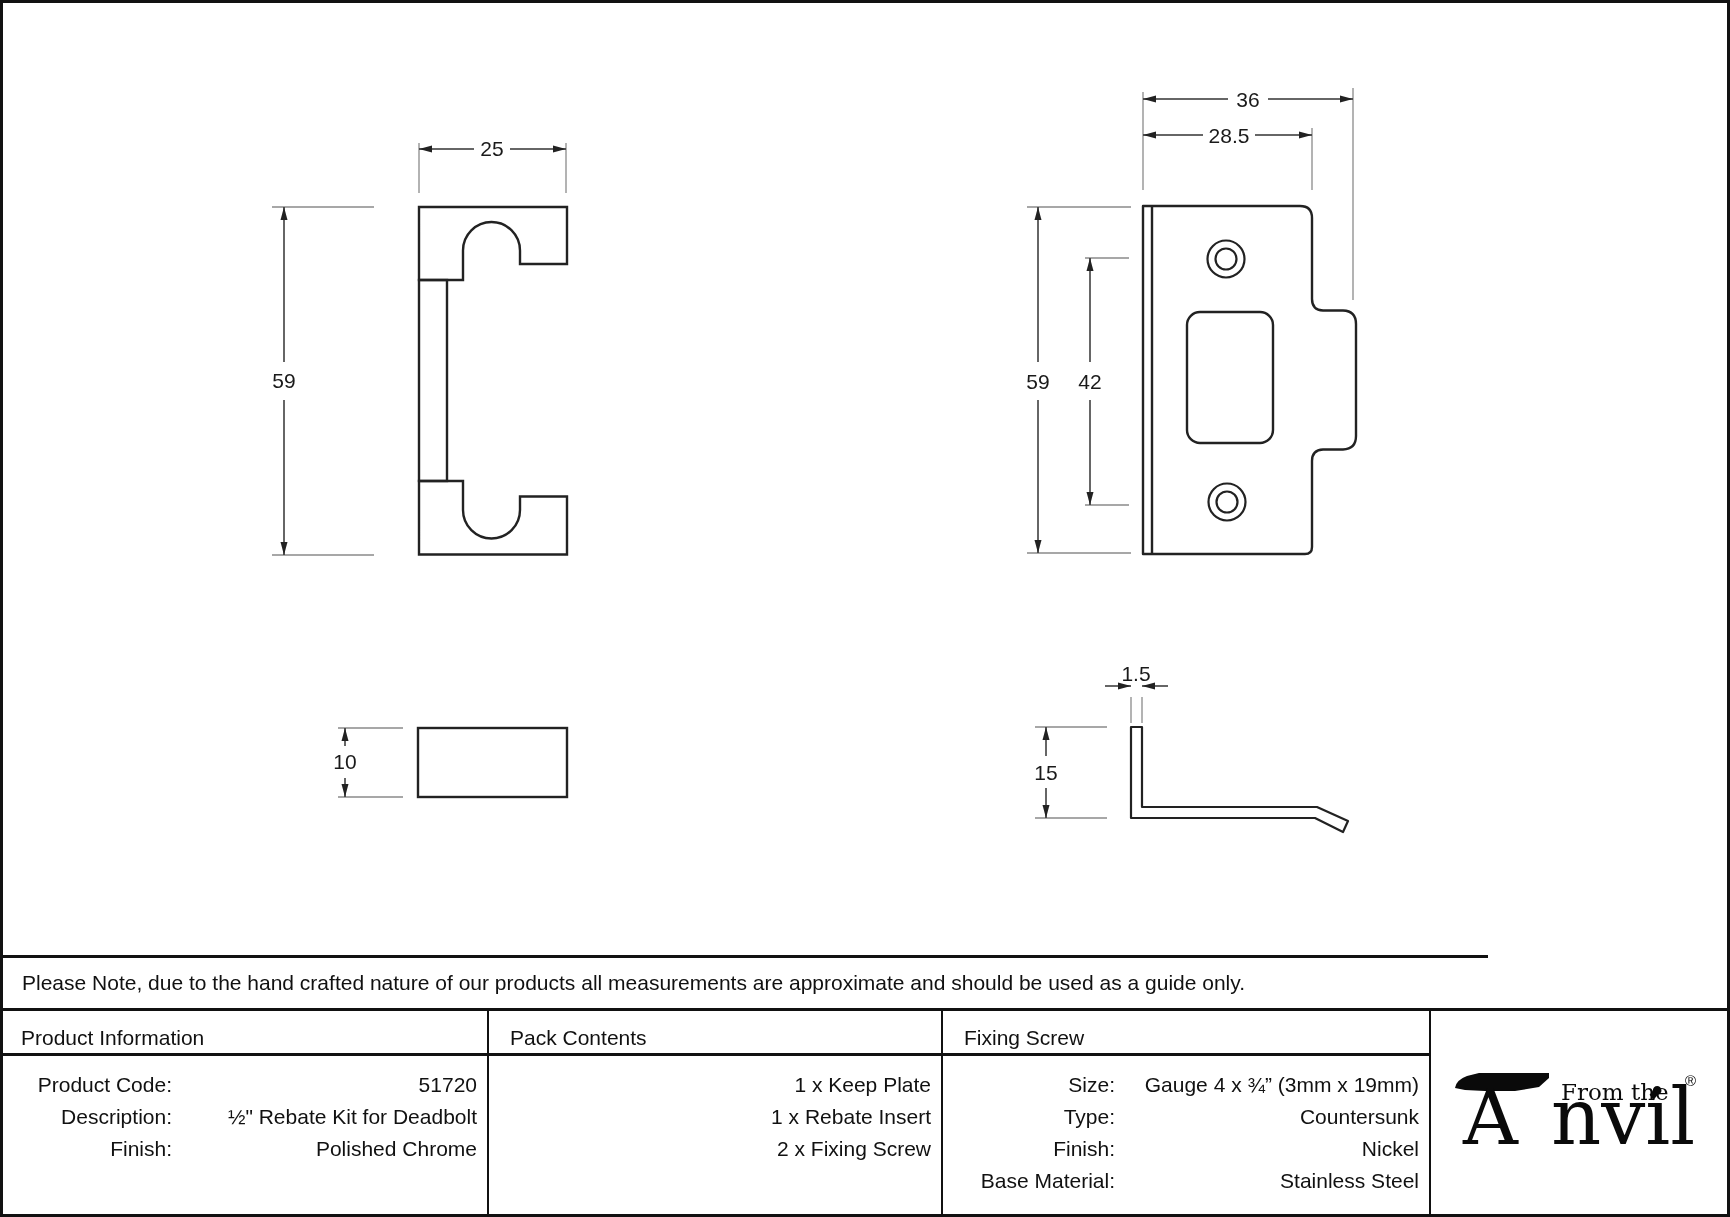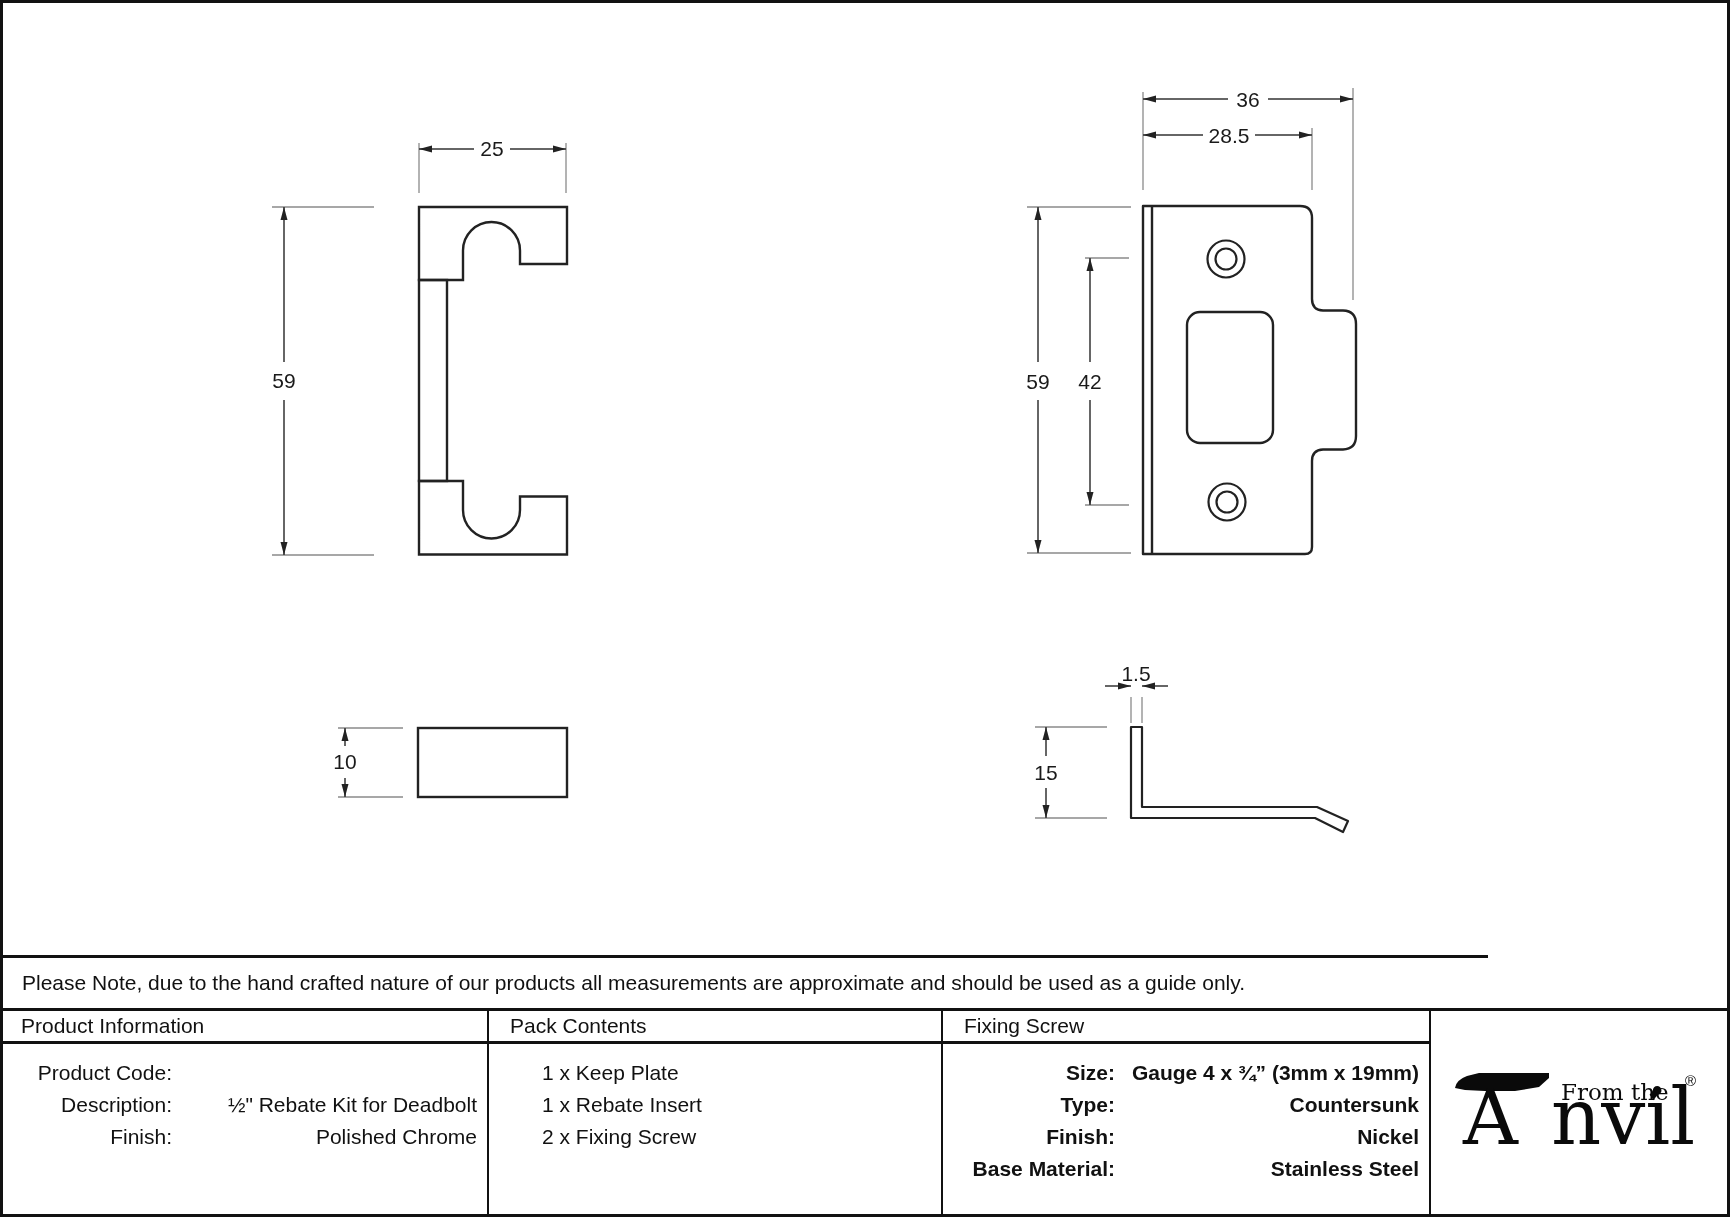"Product Information" .col-header { margin-top: none -> 12px }
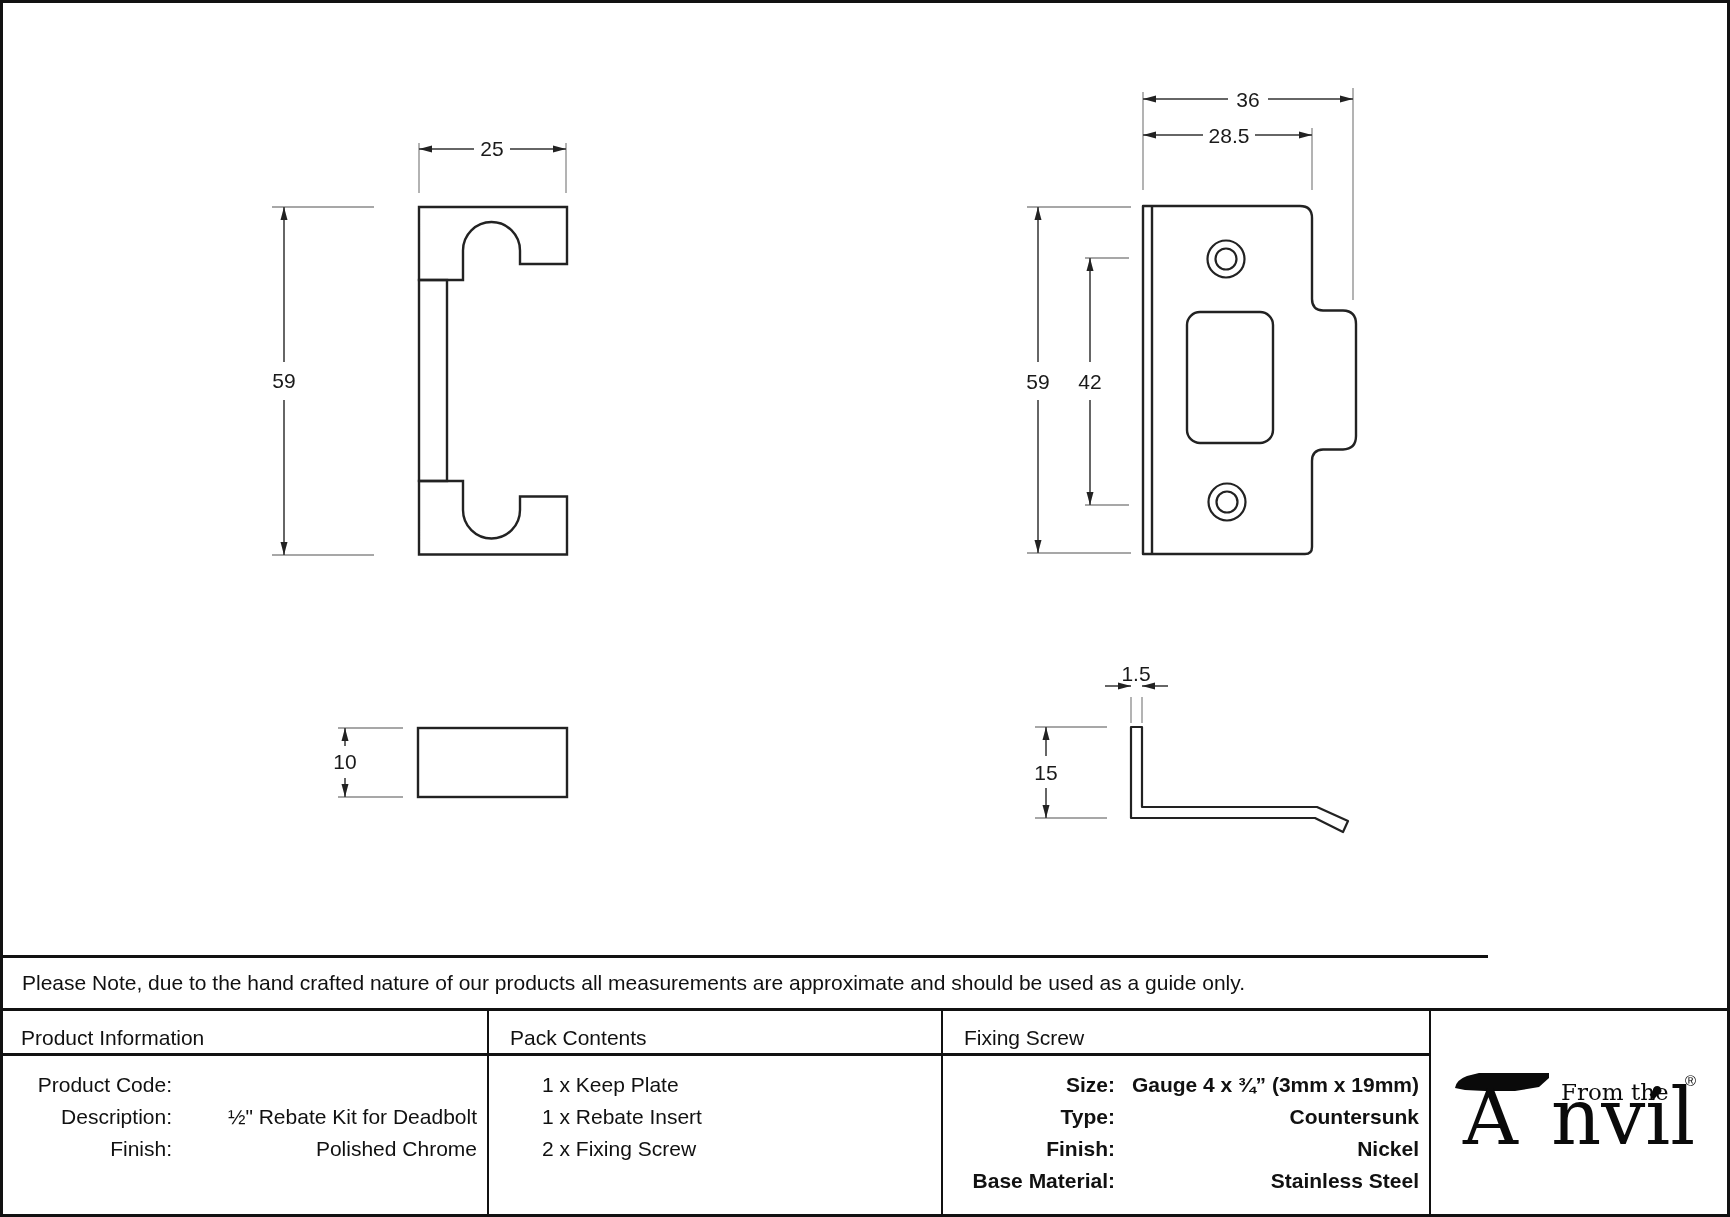"Pack Contents" .col.c2 { text-align: none -> right }
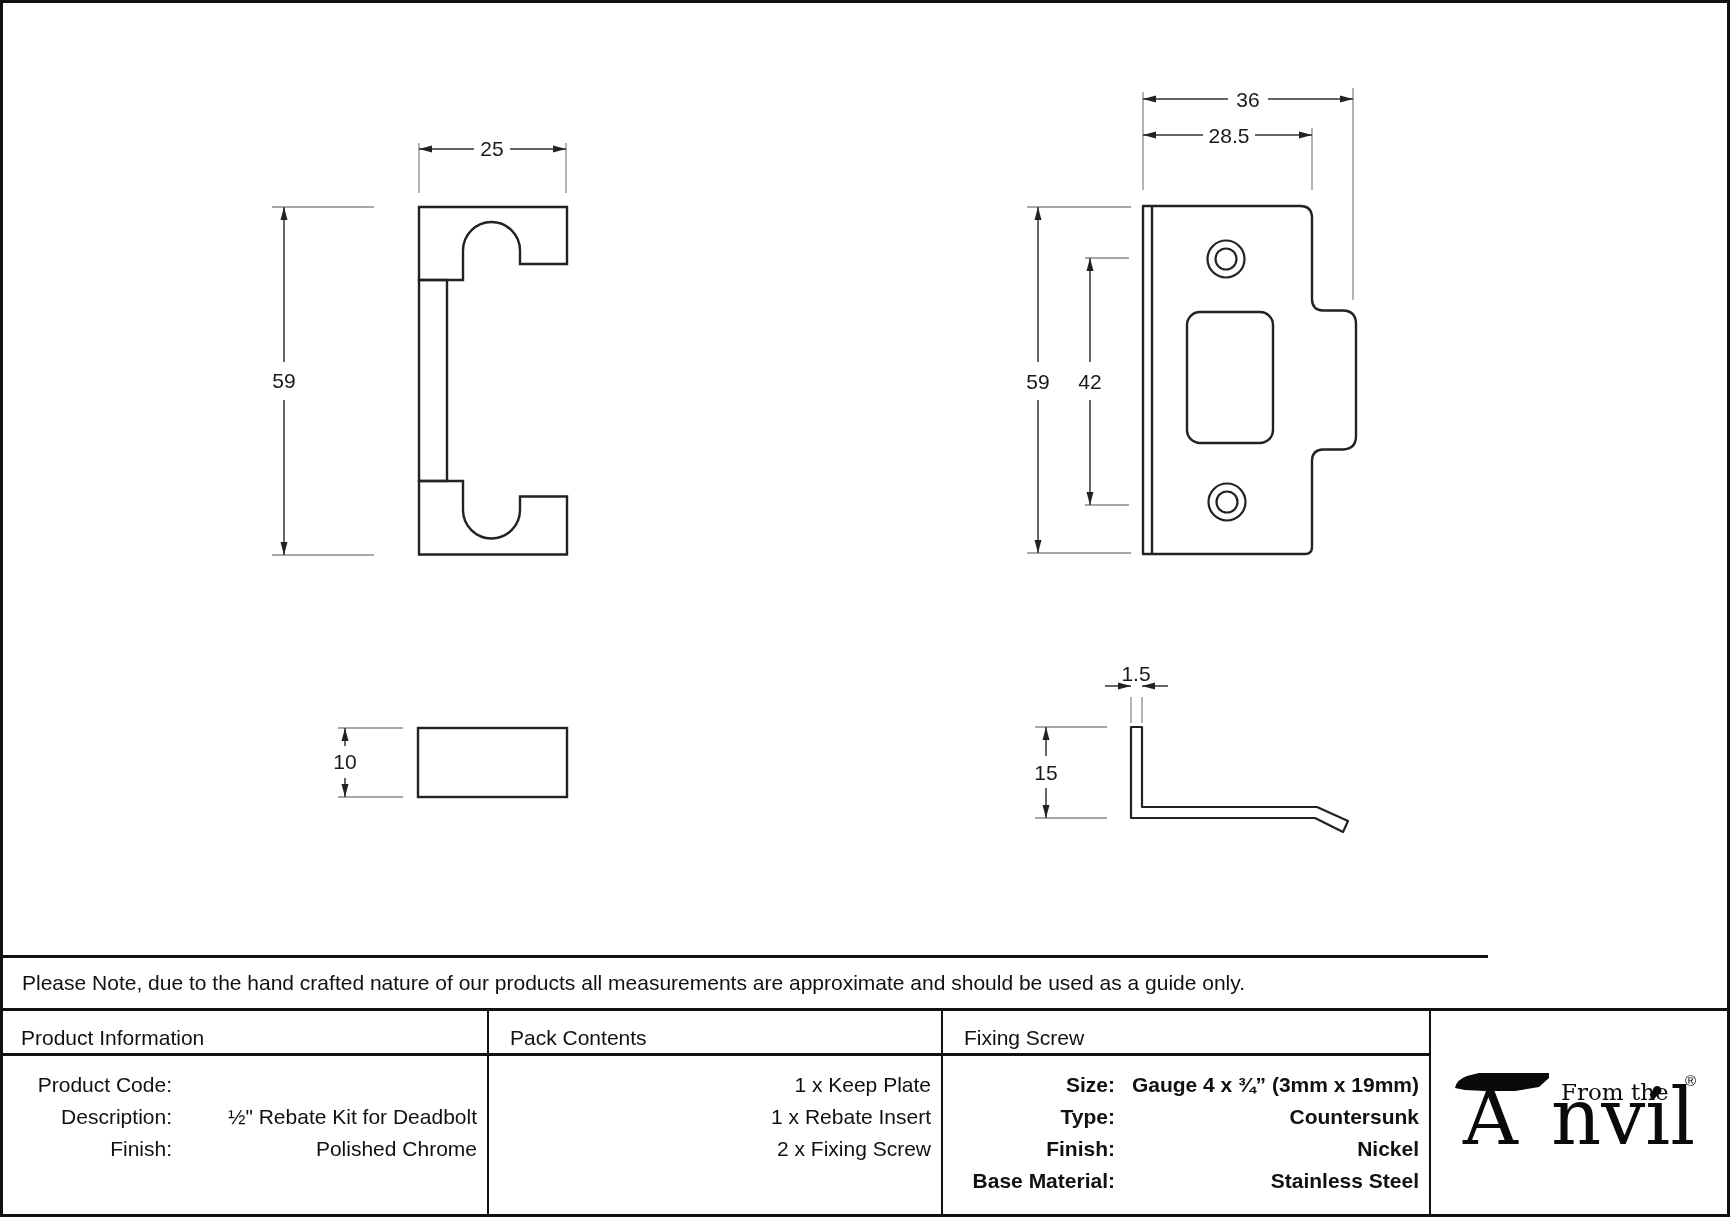"51720" span { html: none -> <span>51720</span> }
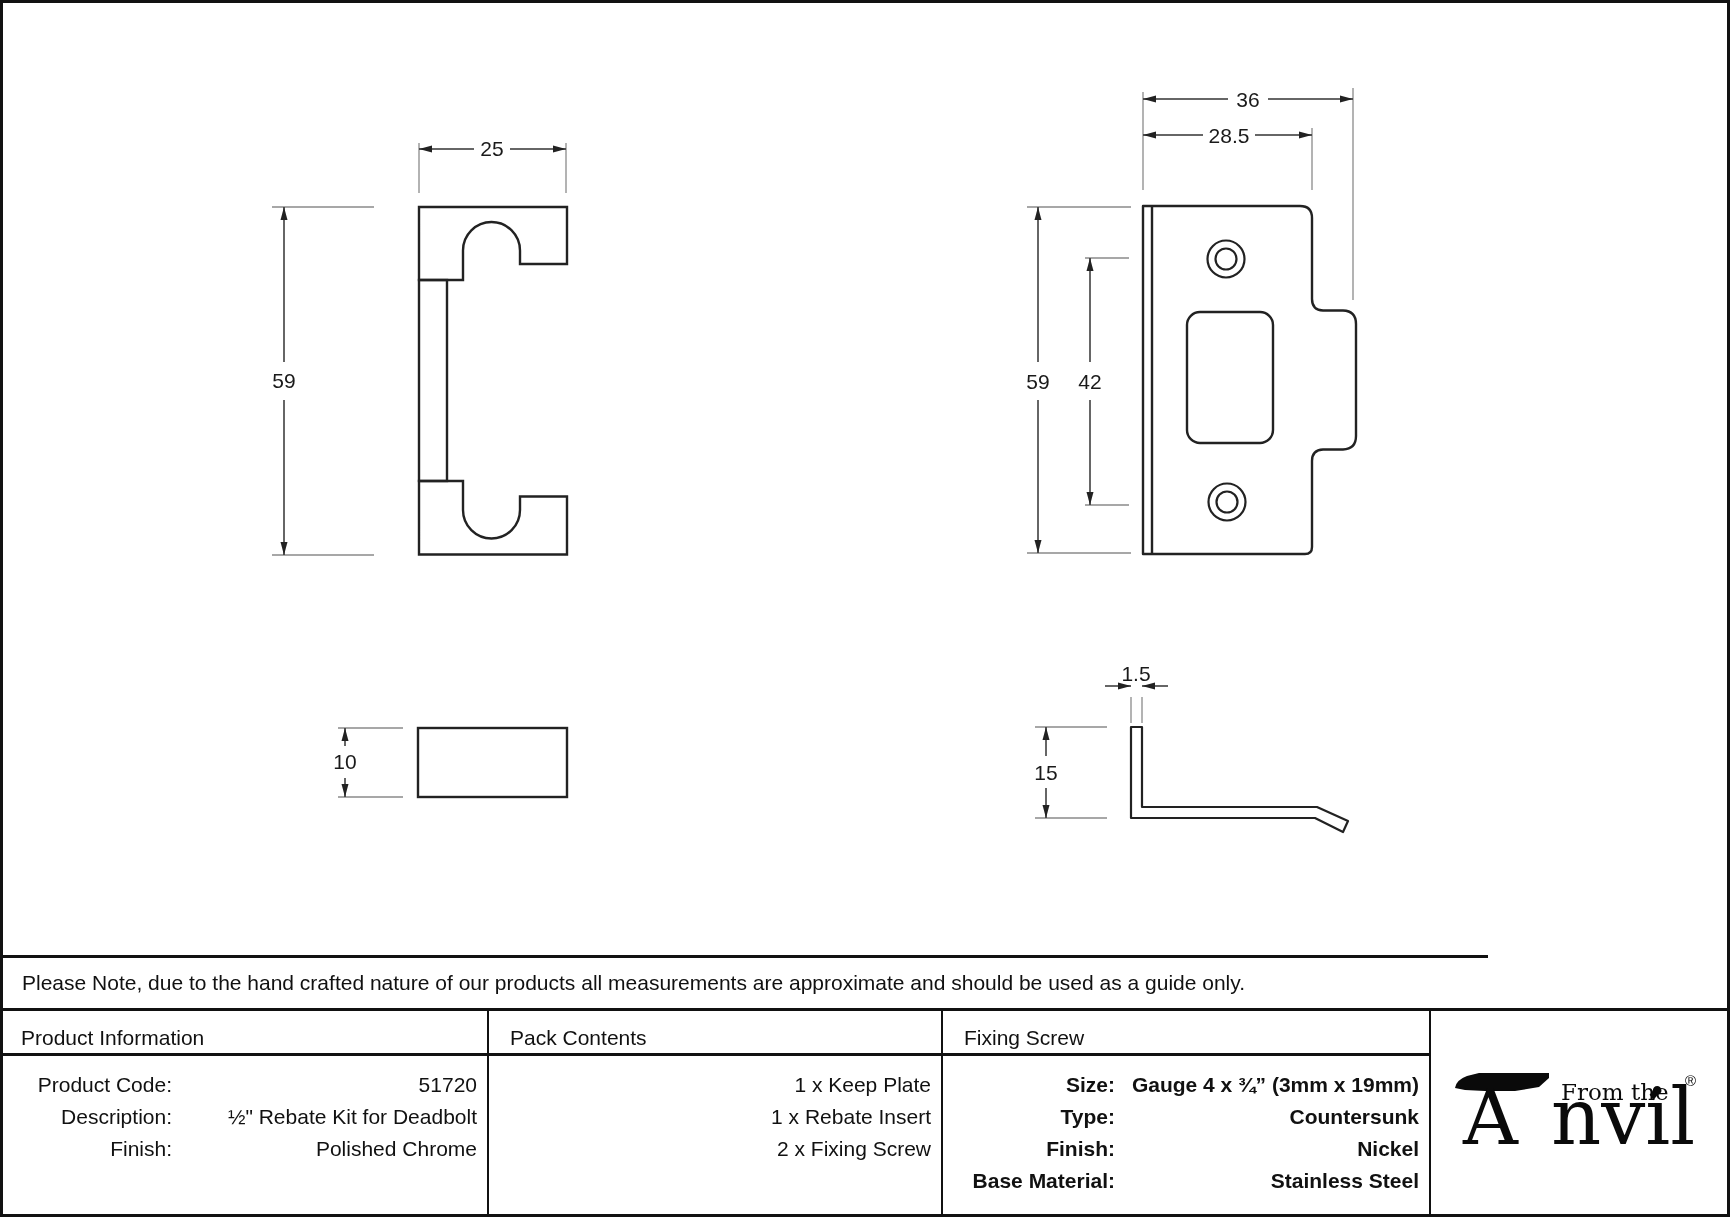"Size:" .c3 .kv { font-weight: bold -> none }
